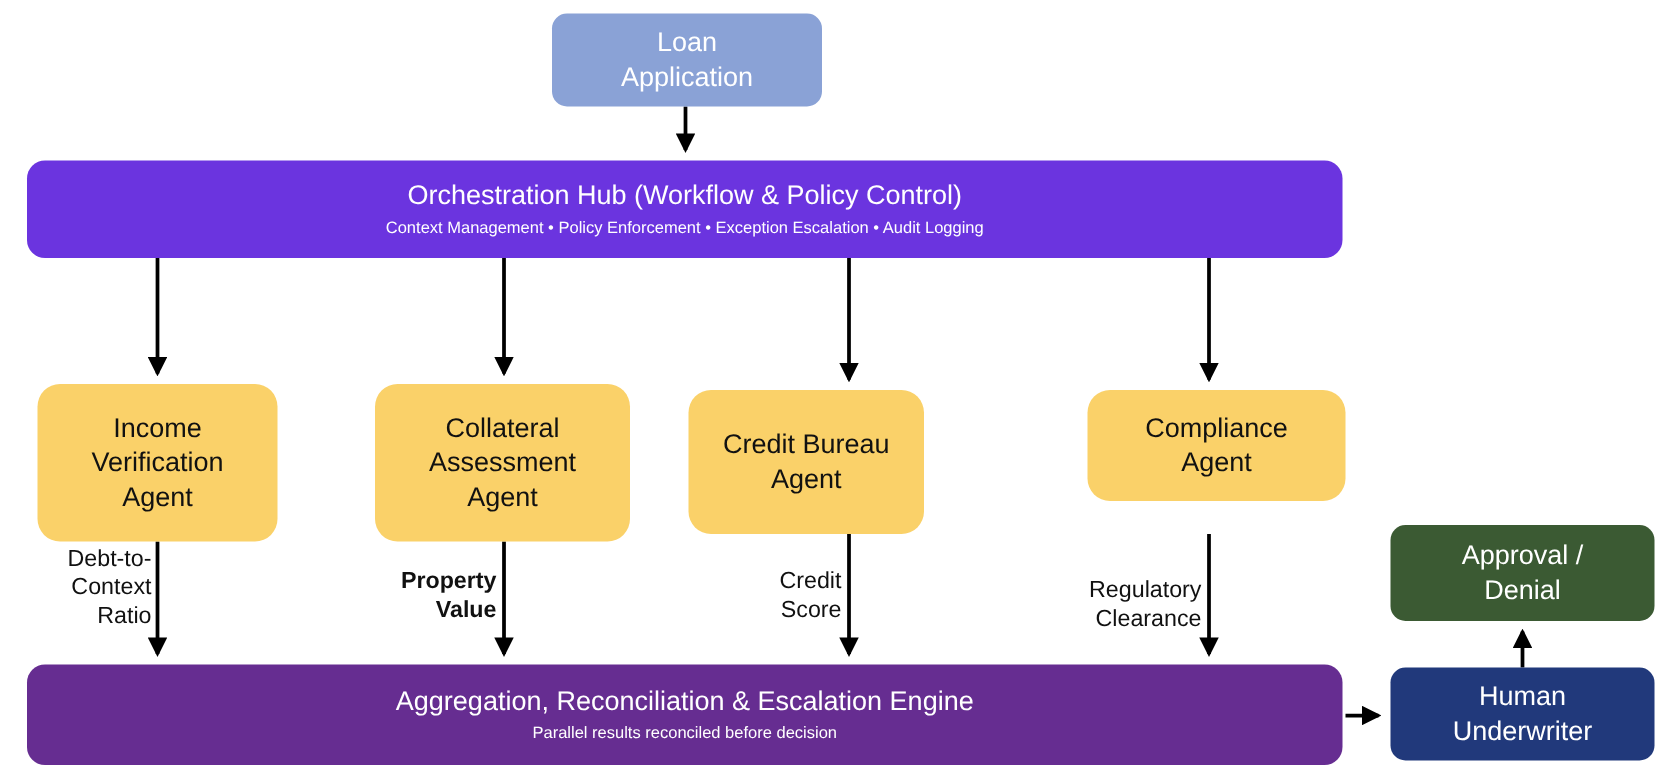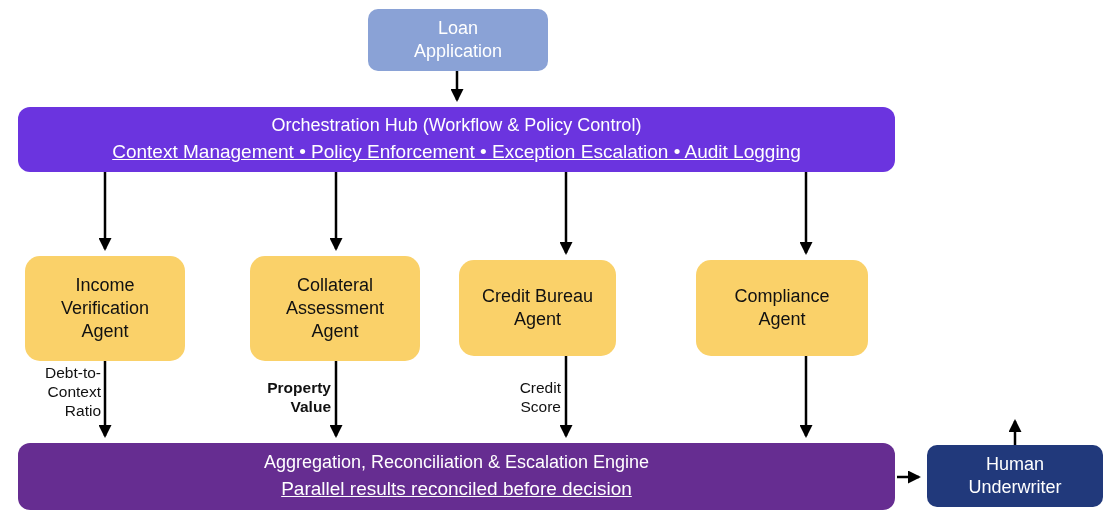"Context Management • Policy Enforcement" .hub .subtitle, .engine .subtitle { font-size: 19px -> 11px; text-decoration: underline -> none }
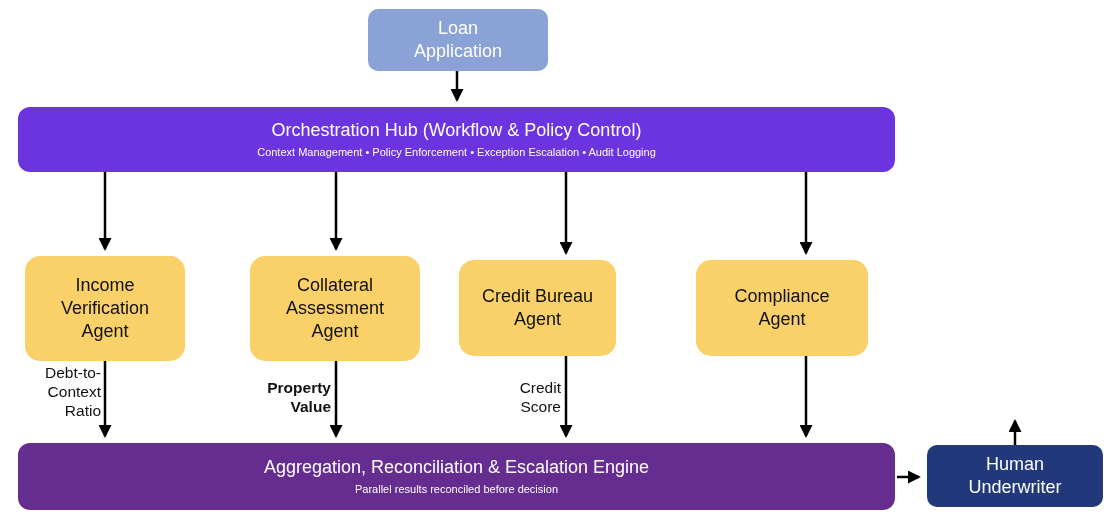"Compliance" .agent.a3 { height: 96px -> 74px; left: 696px -> 725px }
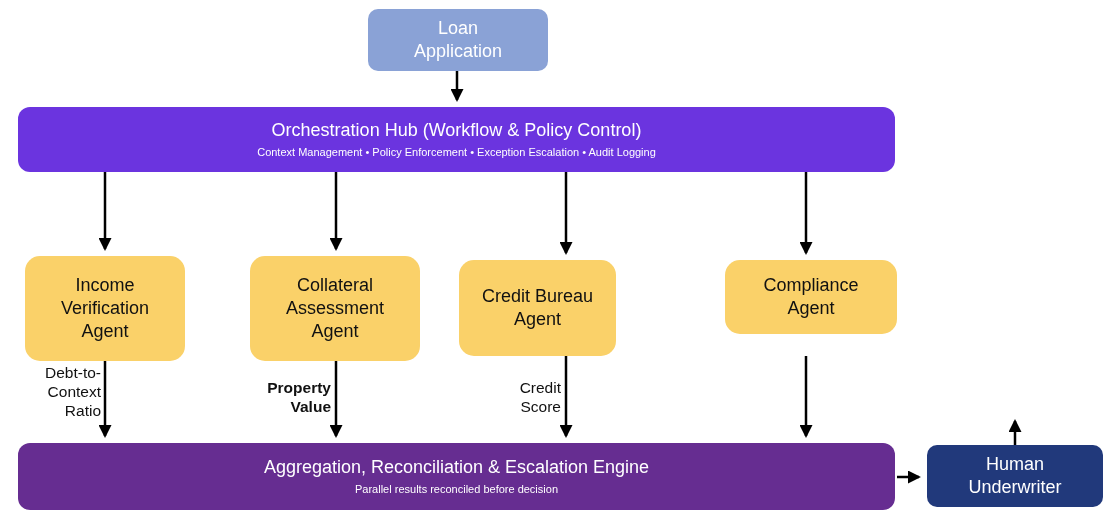"Approval /" div.node { html: none -> <div> <span>Approval / Denial</span> </div> }
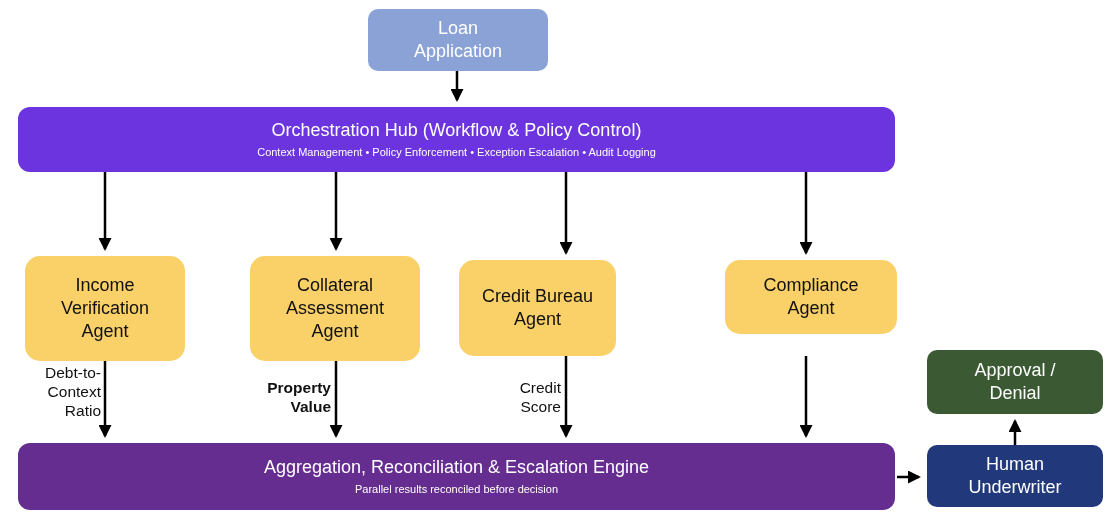"Regulatory" div.edge-label { html: none -> <div>Regulatory Clearance</div> }
